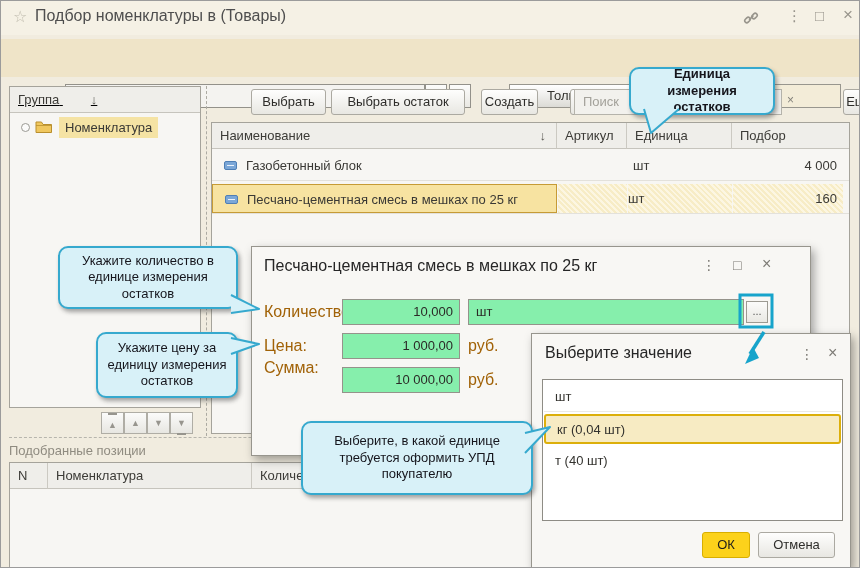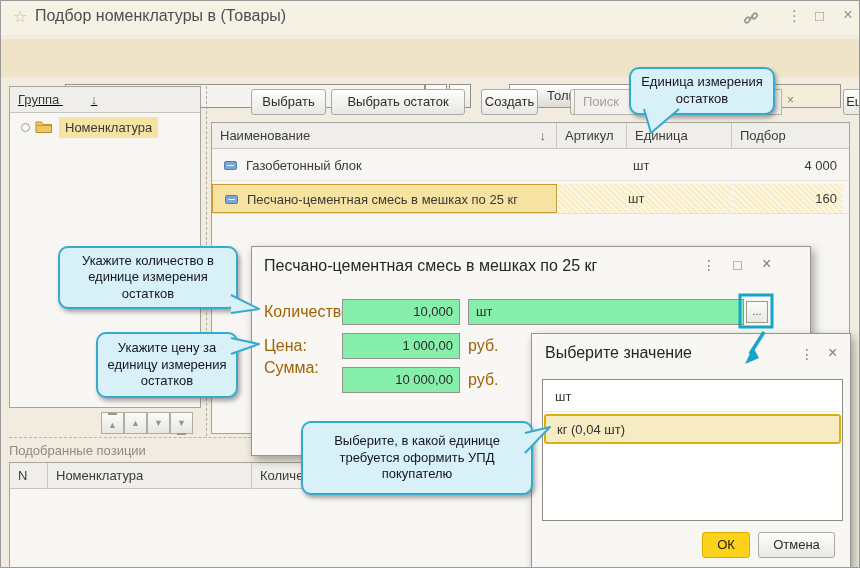"Единица измерения остатков" div.callout { font-weight: none -> bold }
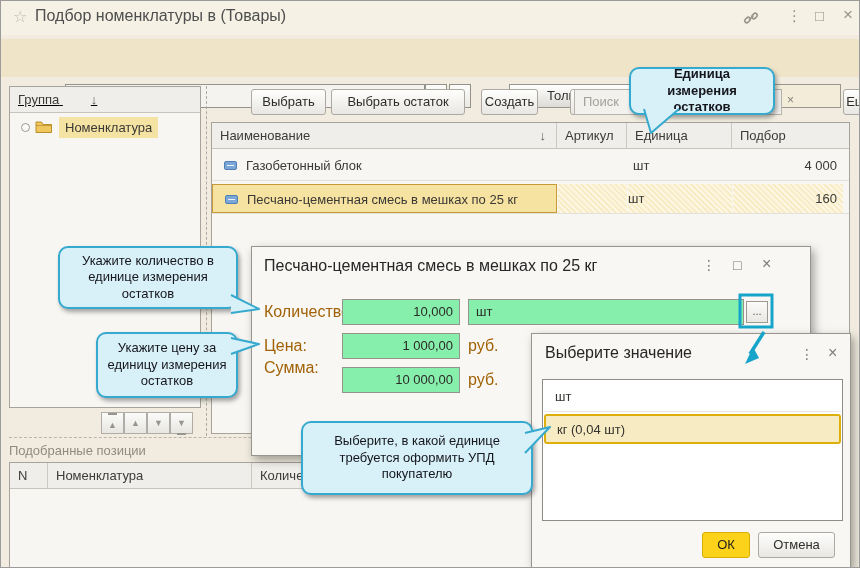"т (40 шт)" div.val-item { html: none -> <div>т (40 шт)</div> }
